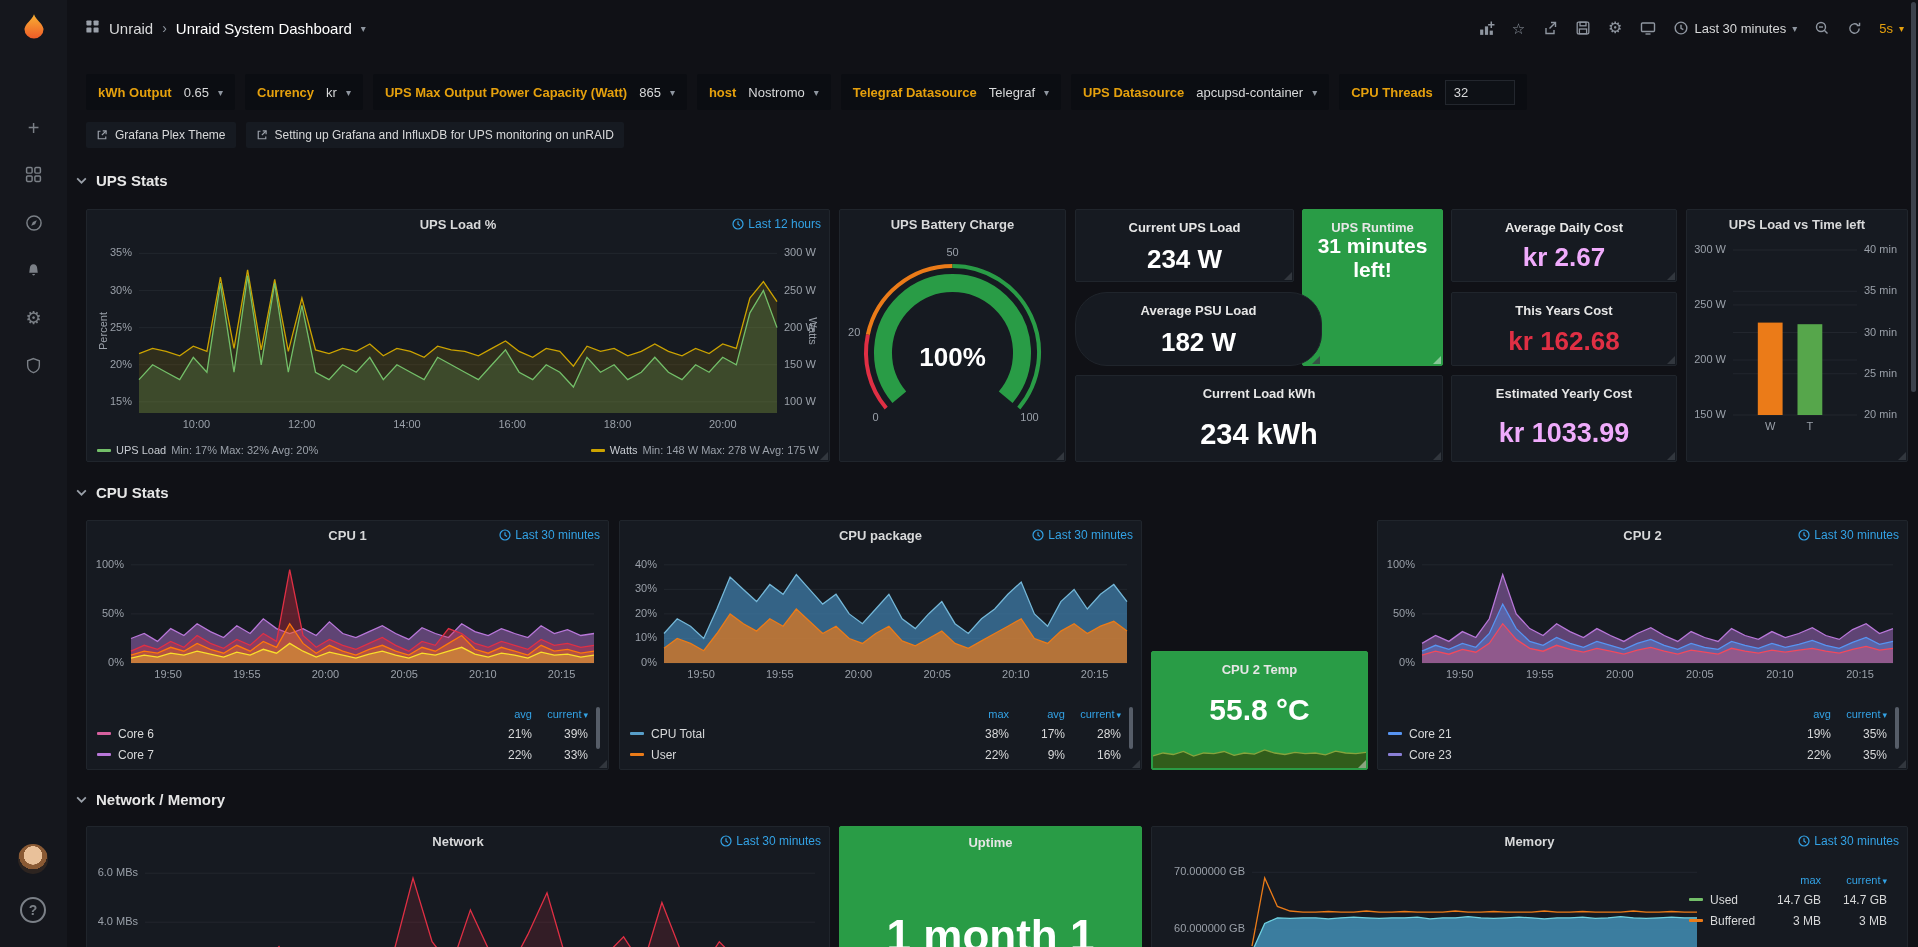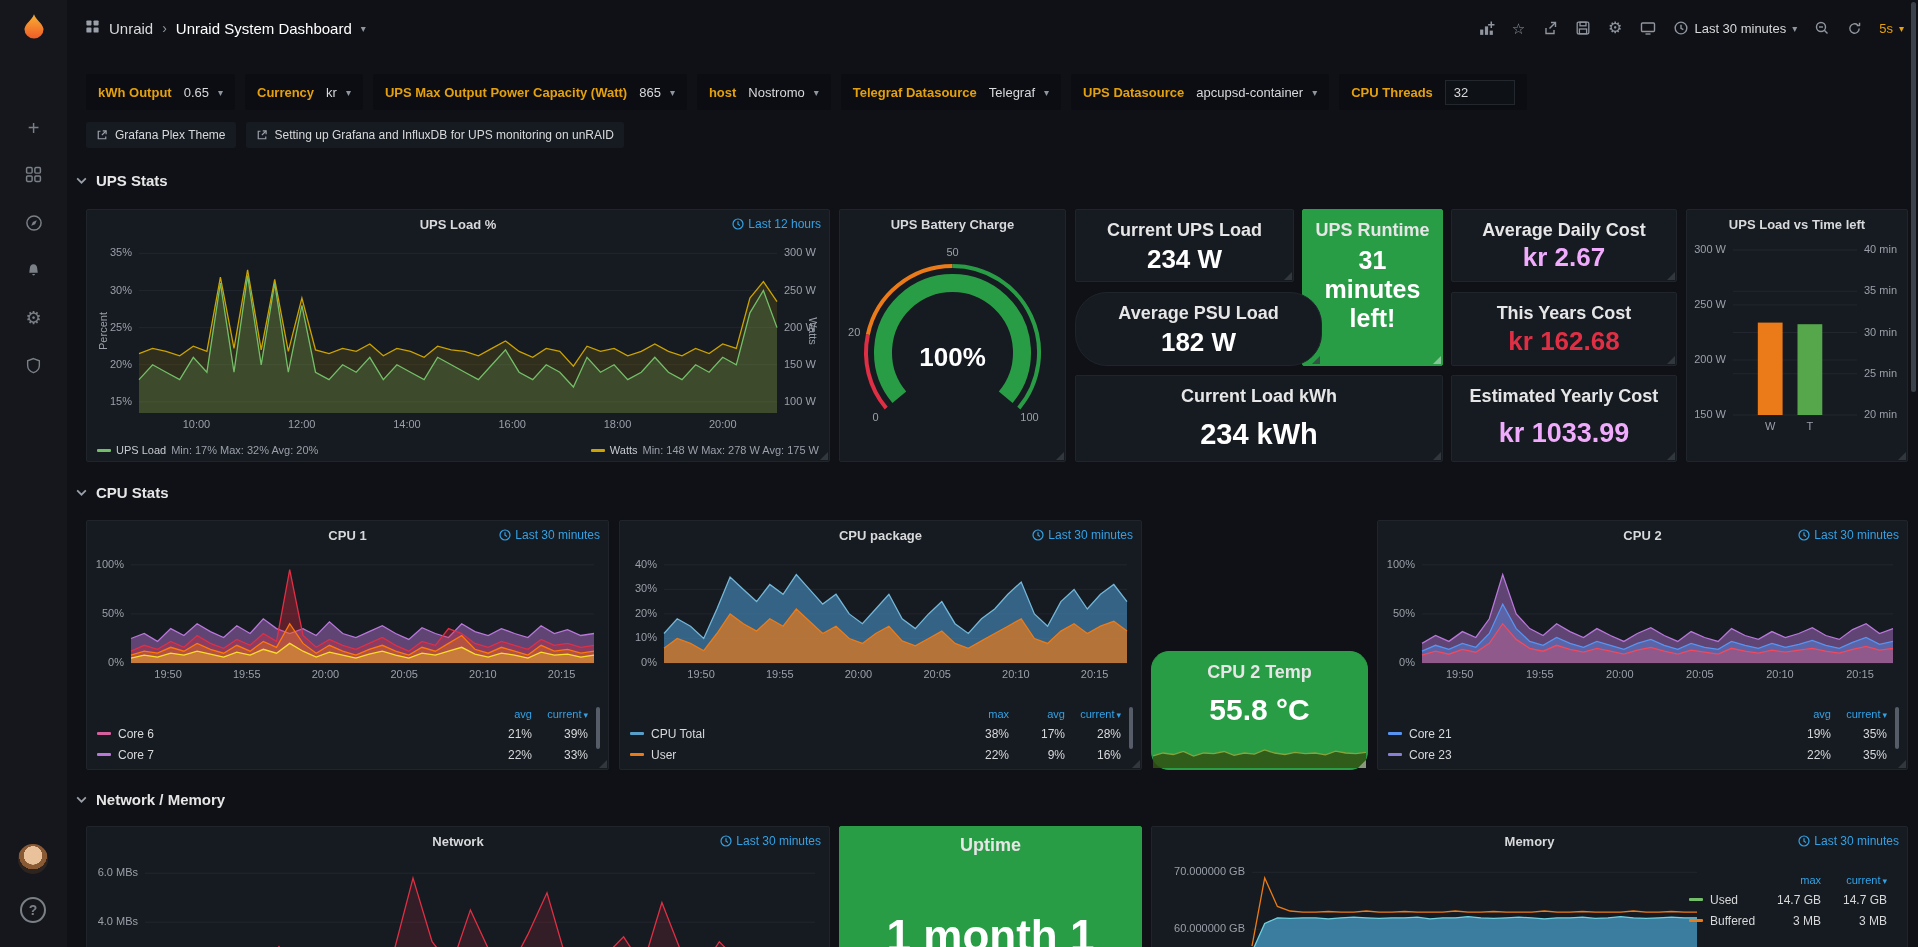"Current UPS Load" .stat-title { font-size: 18px -> 13px }
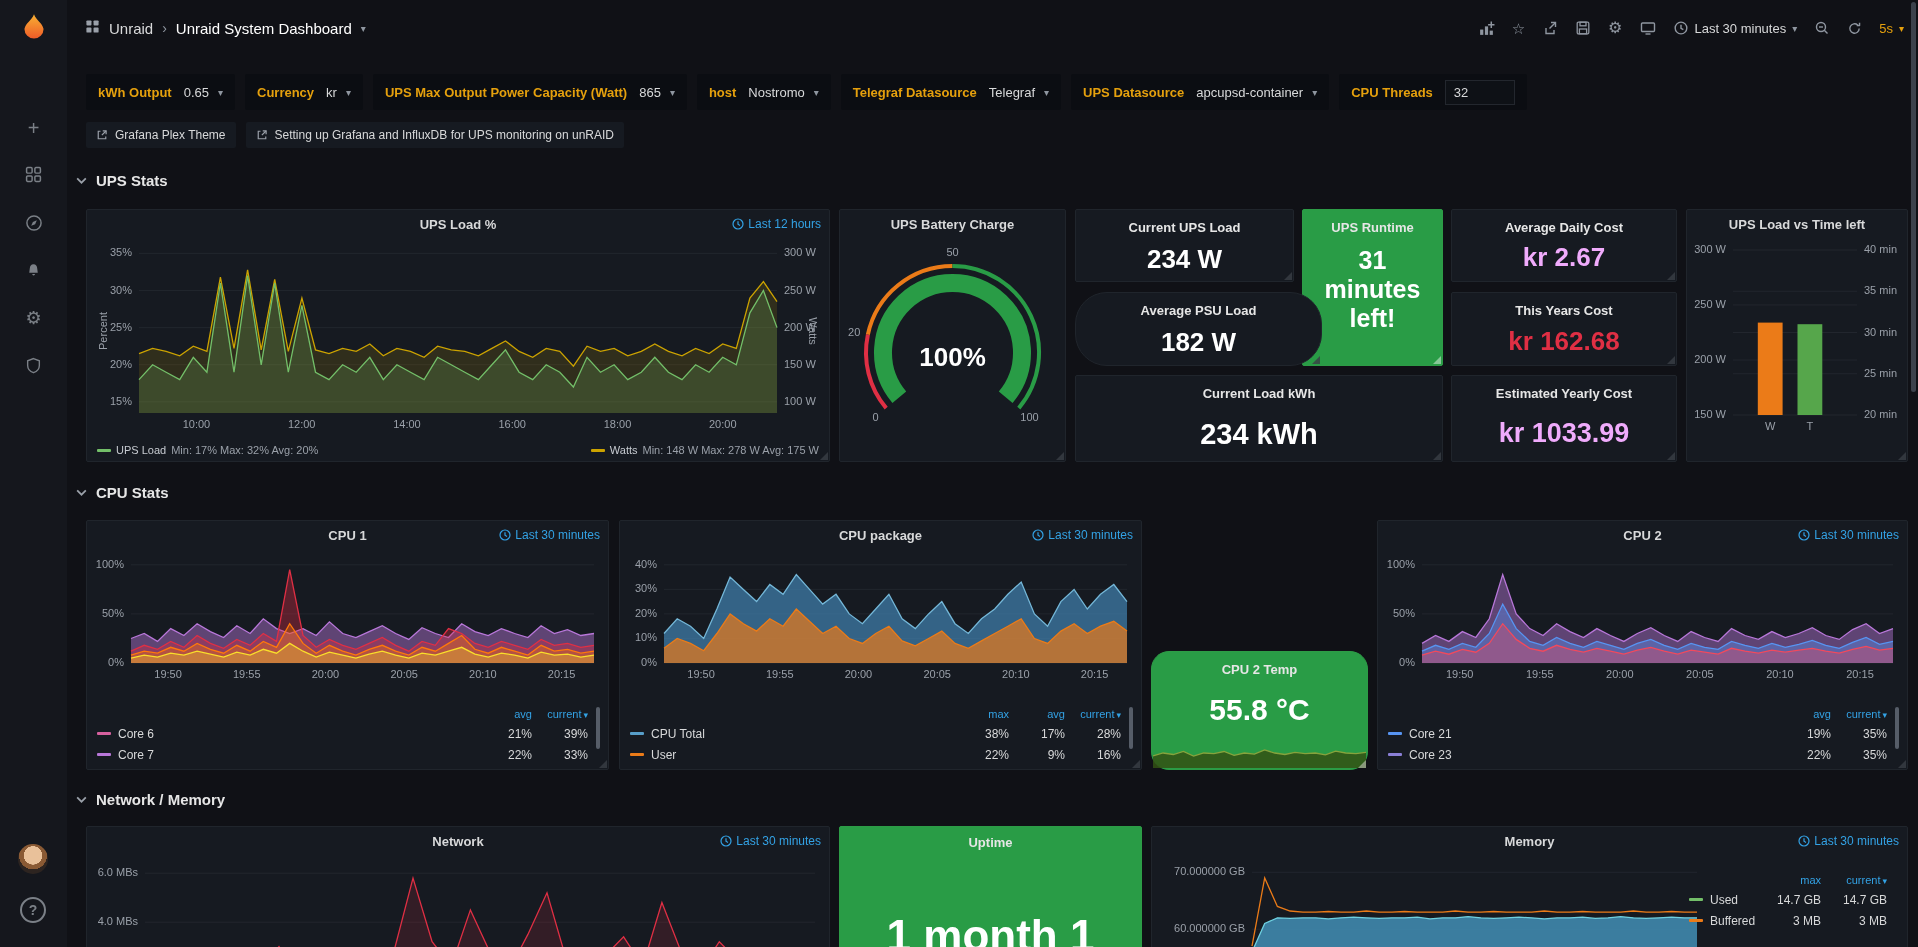"31 minutes left!" div.stat-value { font-size: 25px -> 21px; top: 36px -> 24px }
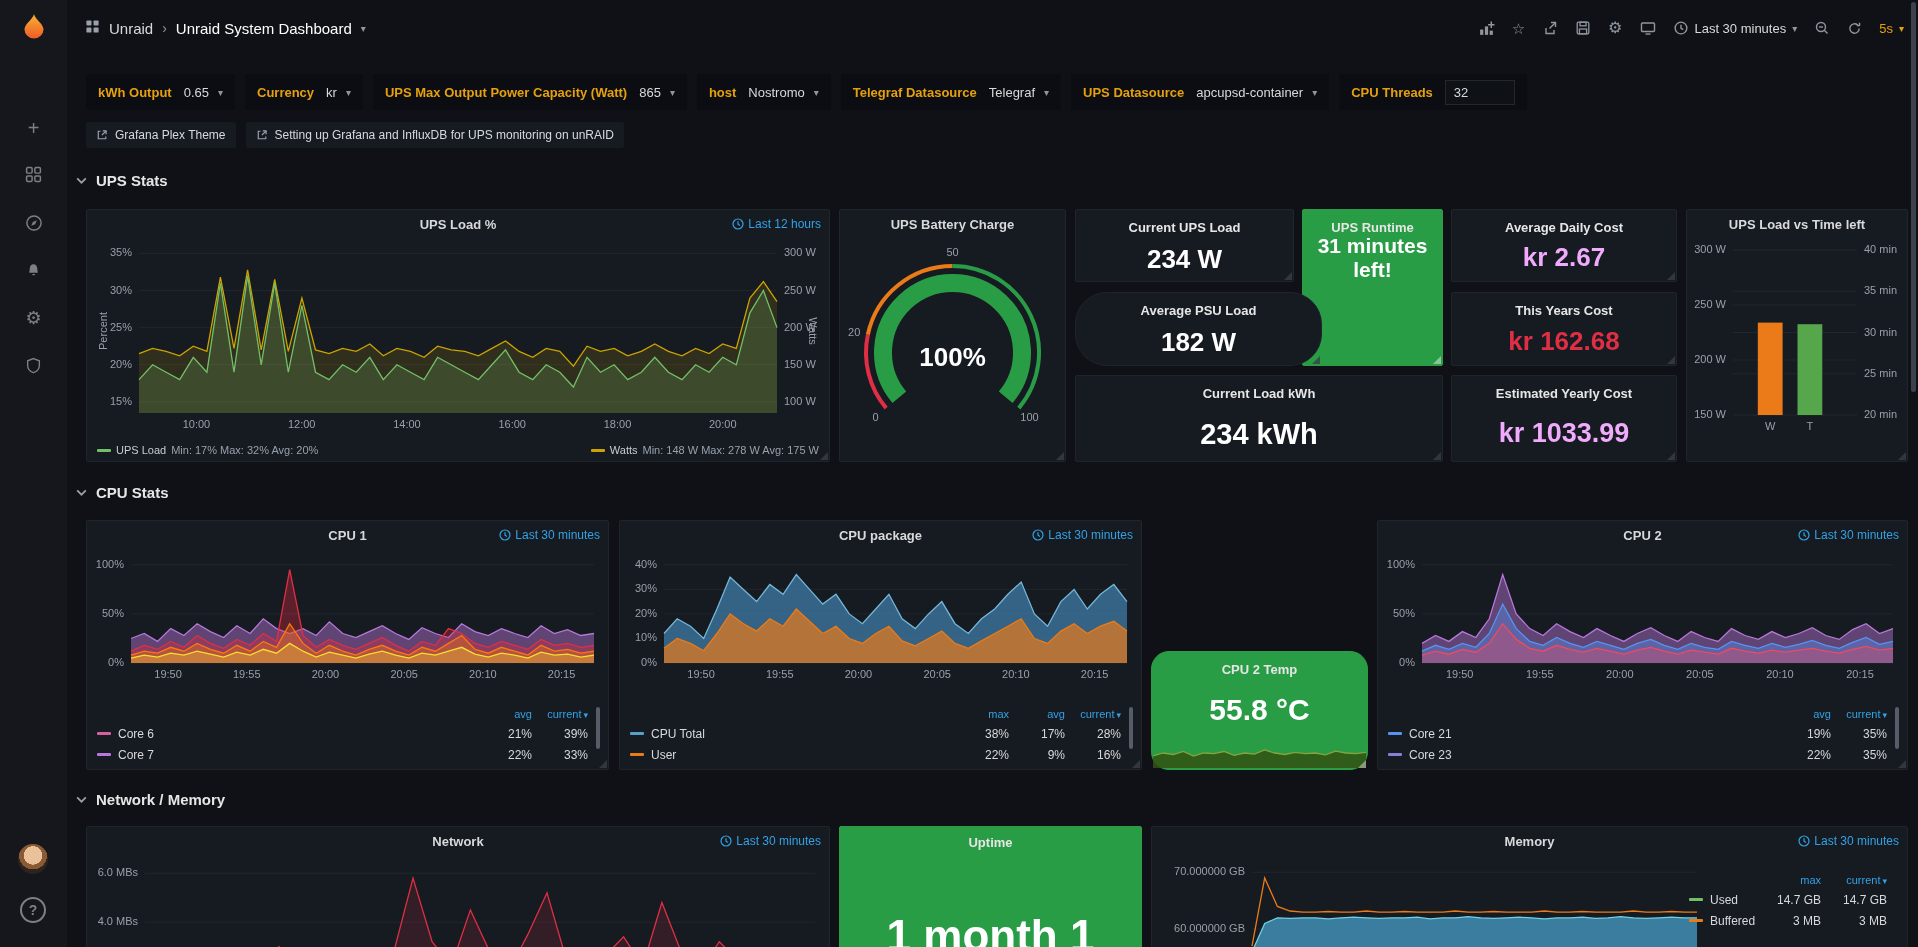"CPU 2 Temp" div.panel { border-radius: 18px -> none }
